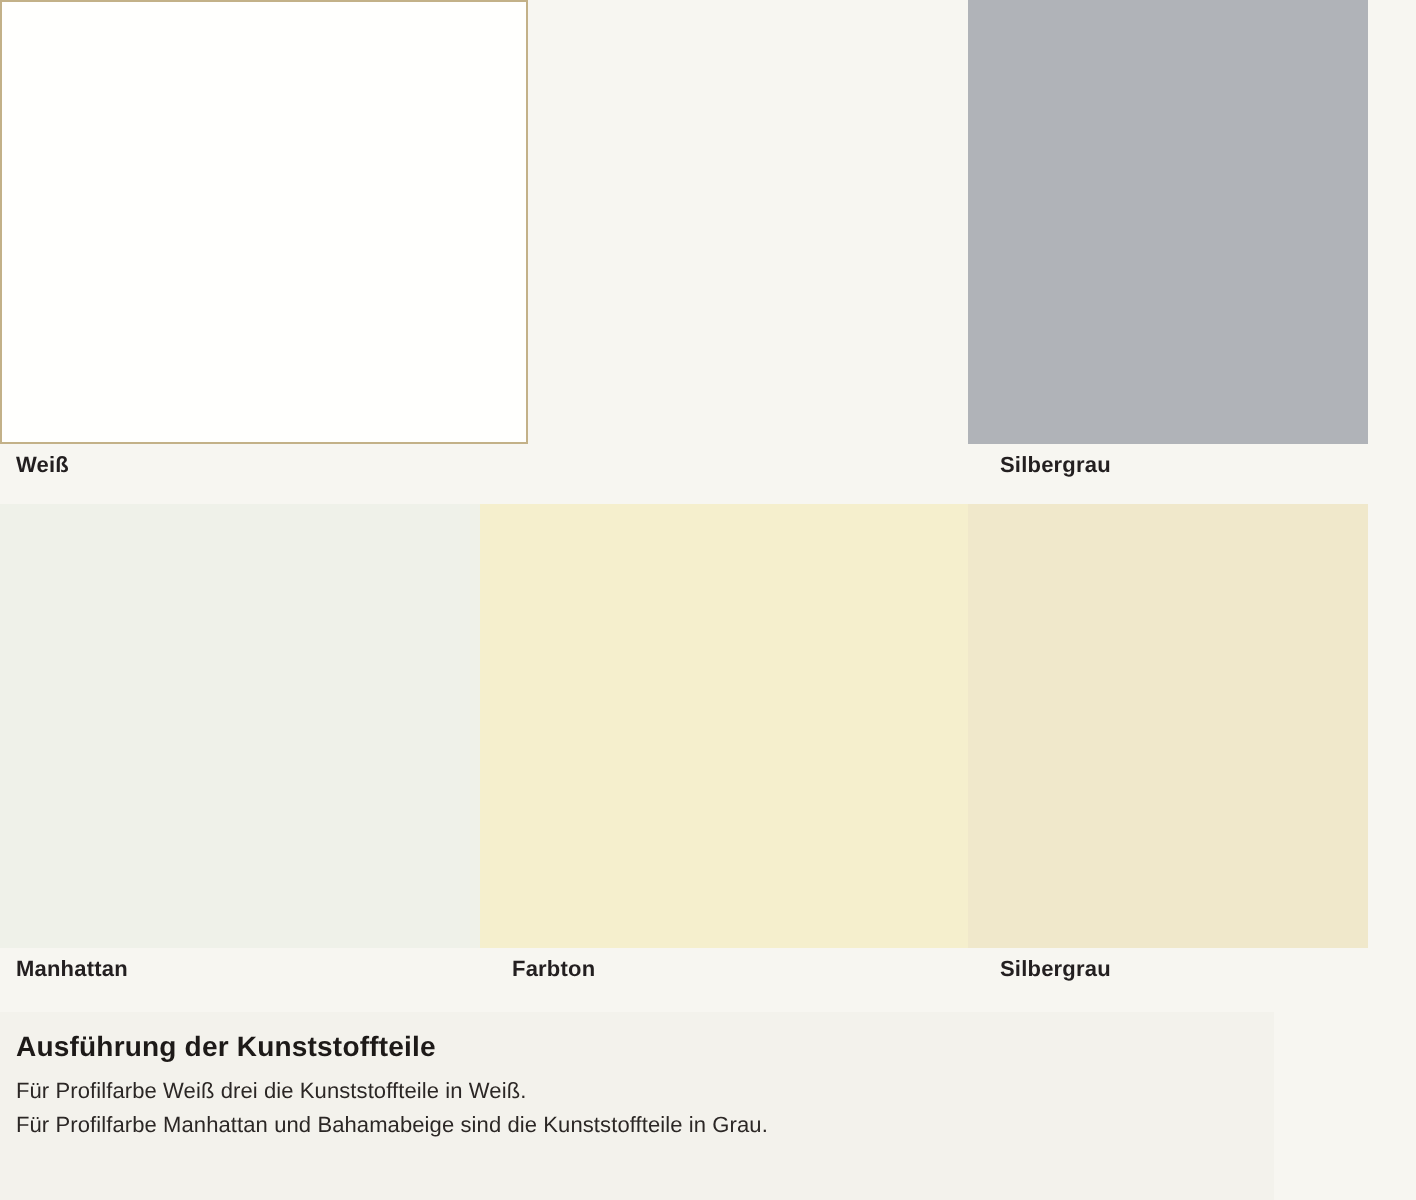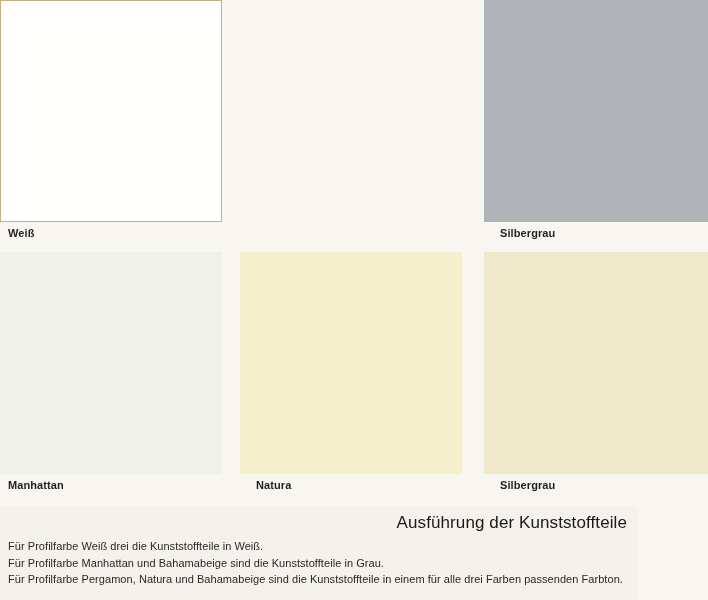"Weiß" .swatch-cell { width: 222px -> 264px }
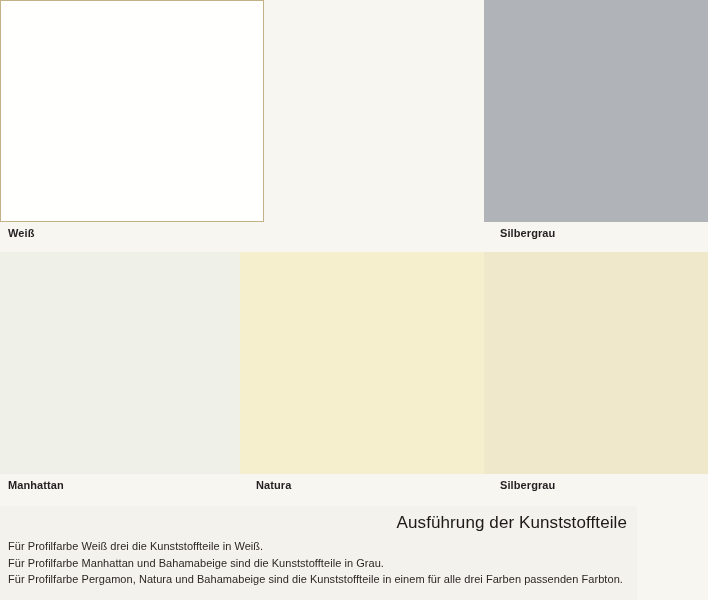"Silbergrau" .swatch-cell.col2 { width: 224px -> 200px }
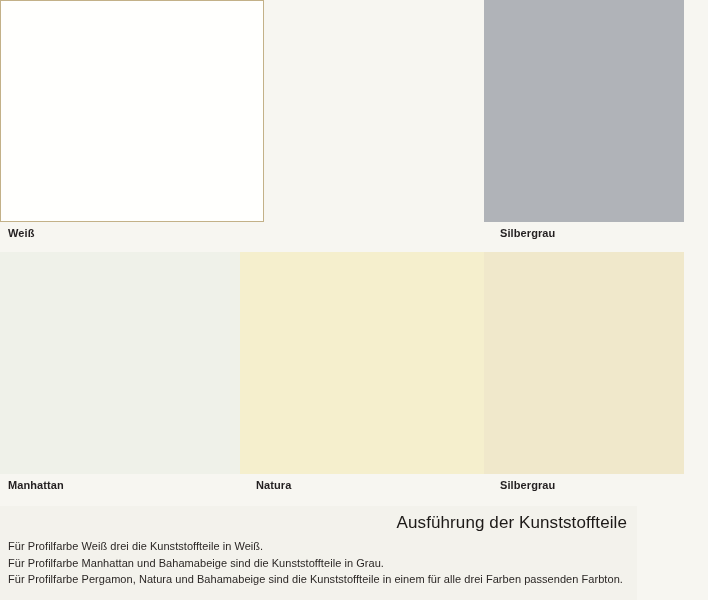"Natura" div.swatch-label { text: Natura -> Farbton }
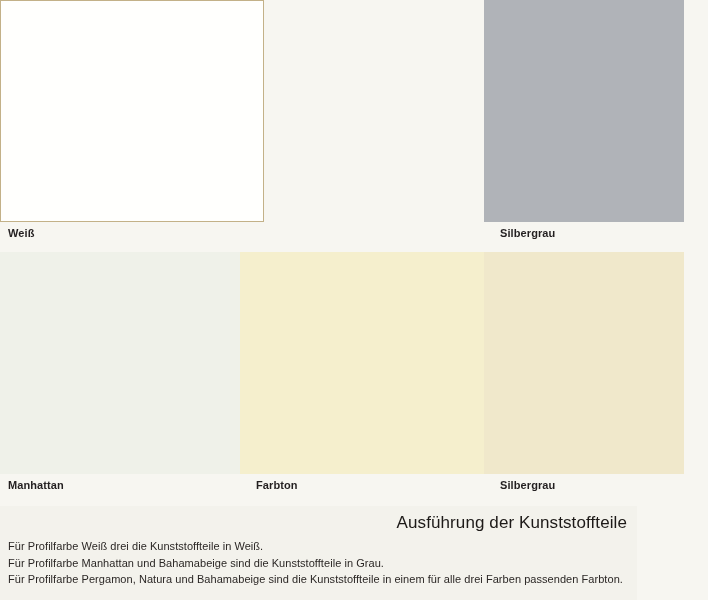"Ausführung der Kunststoffteile" .info-title { font-size: 17px -> 14px; font-weight: normal -> bold; text-align: right -> none }
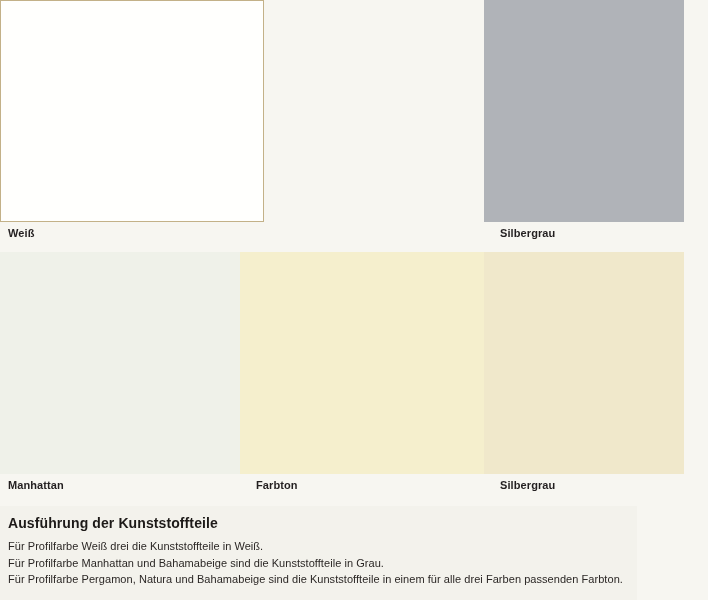"Für Profilfarbe Pergamon, Natura und" div.info-line { html: <div>Für Profilfarbe Pergamon, Natura und Bahamabeige sind die Kunststoffteile in einem für alle drei Farben passenden Farbton.</div> -> none }
